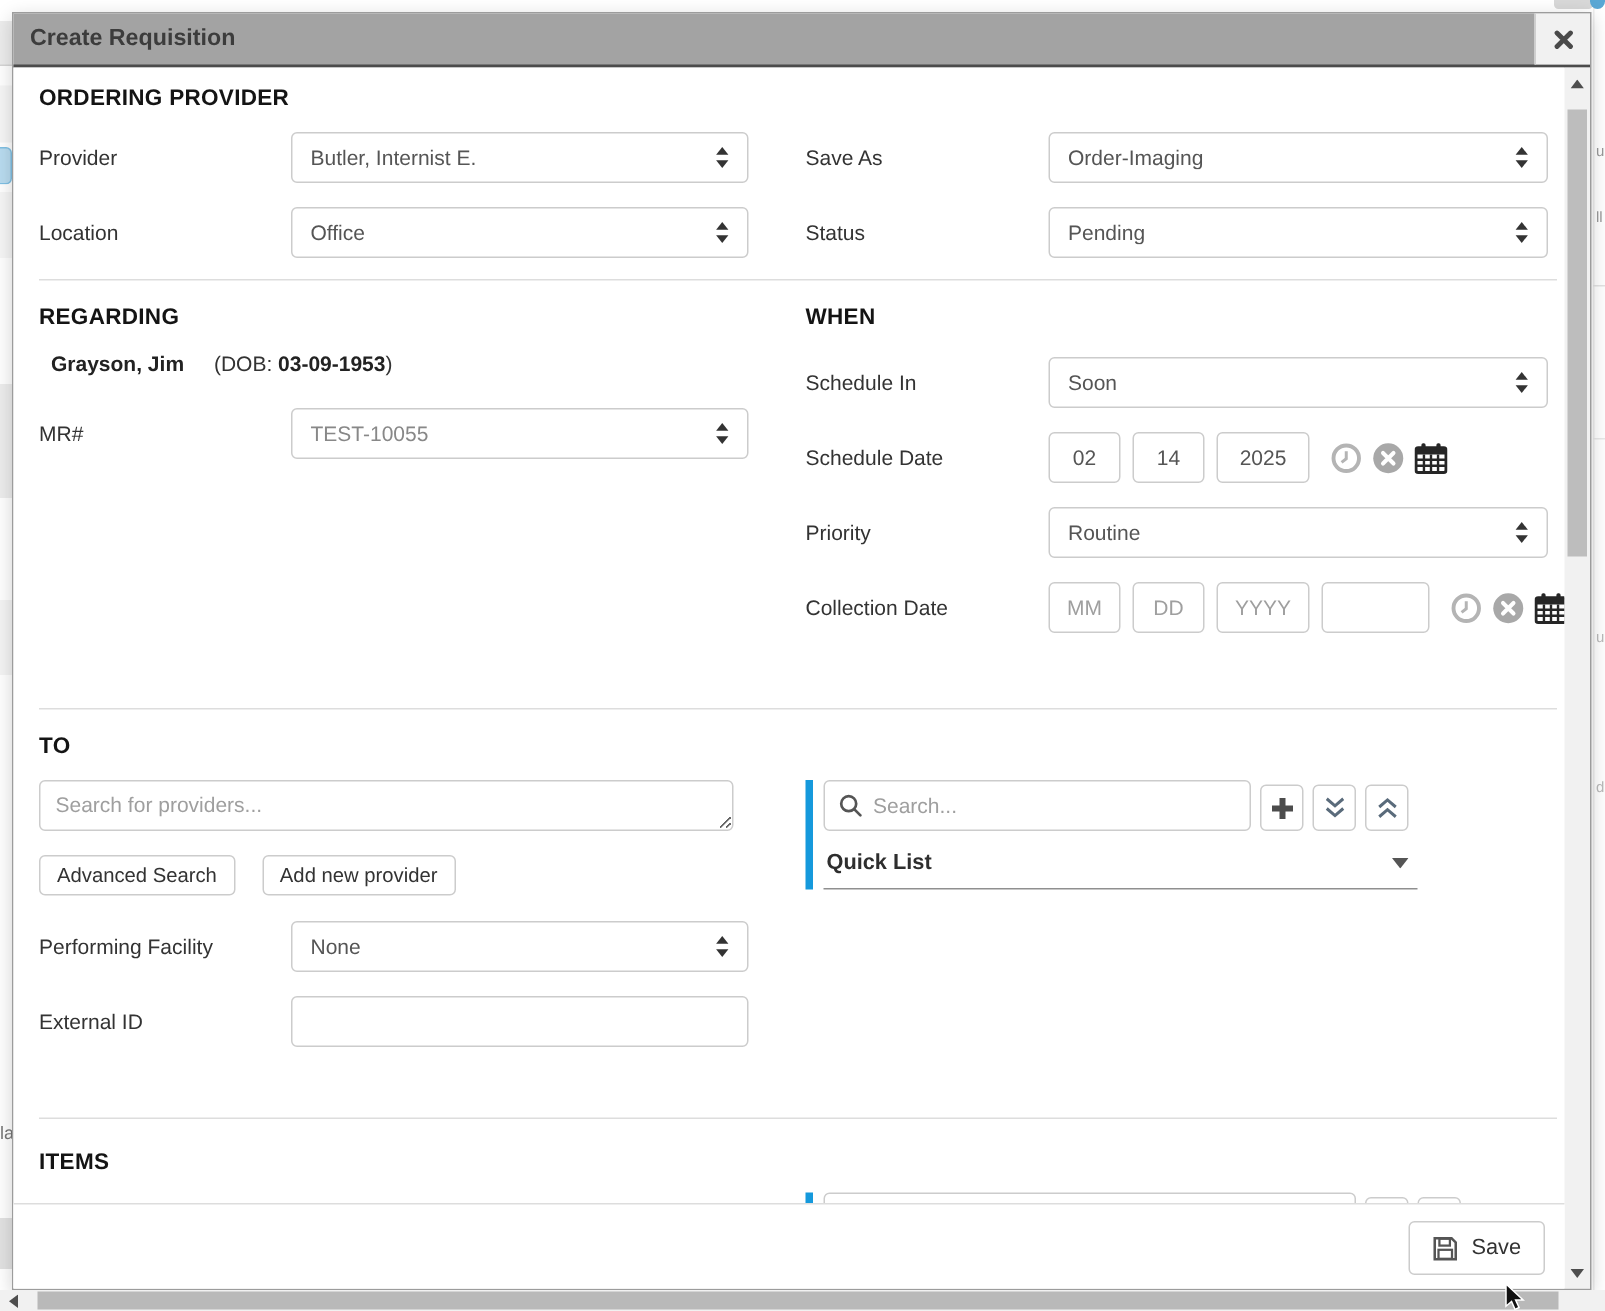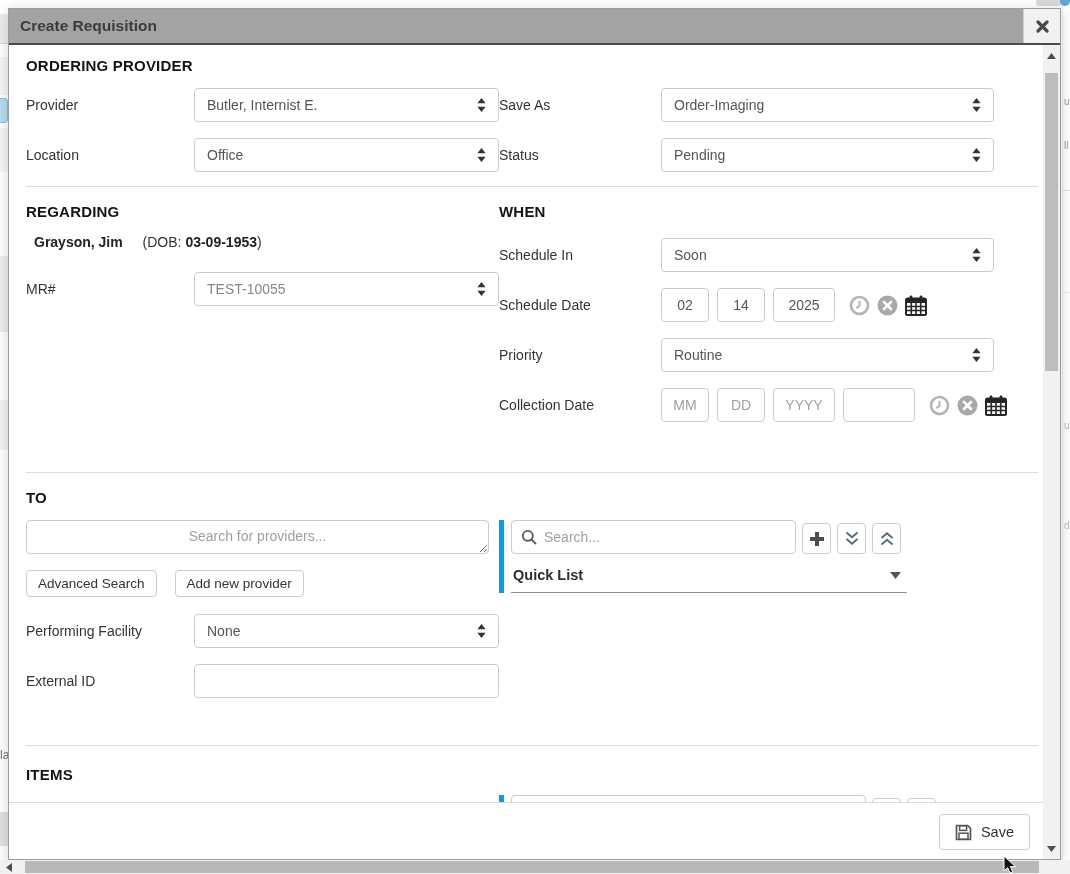"Provider" .grid2 { column-gap: none -> 38px }
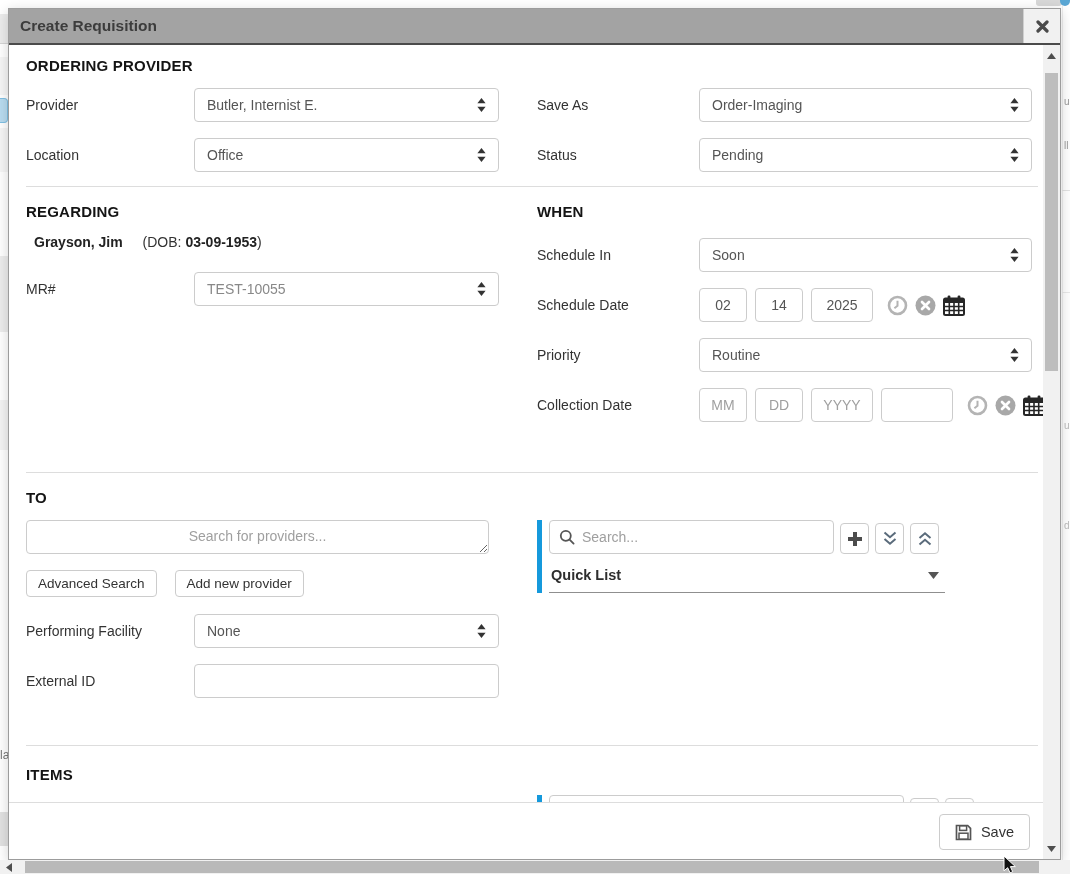"Search for providers..." textarea.provider-search { text-align: center -> none }
